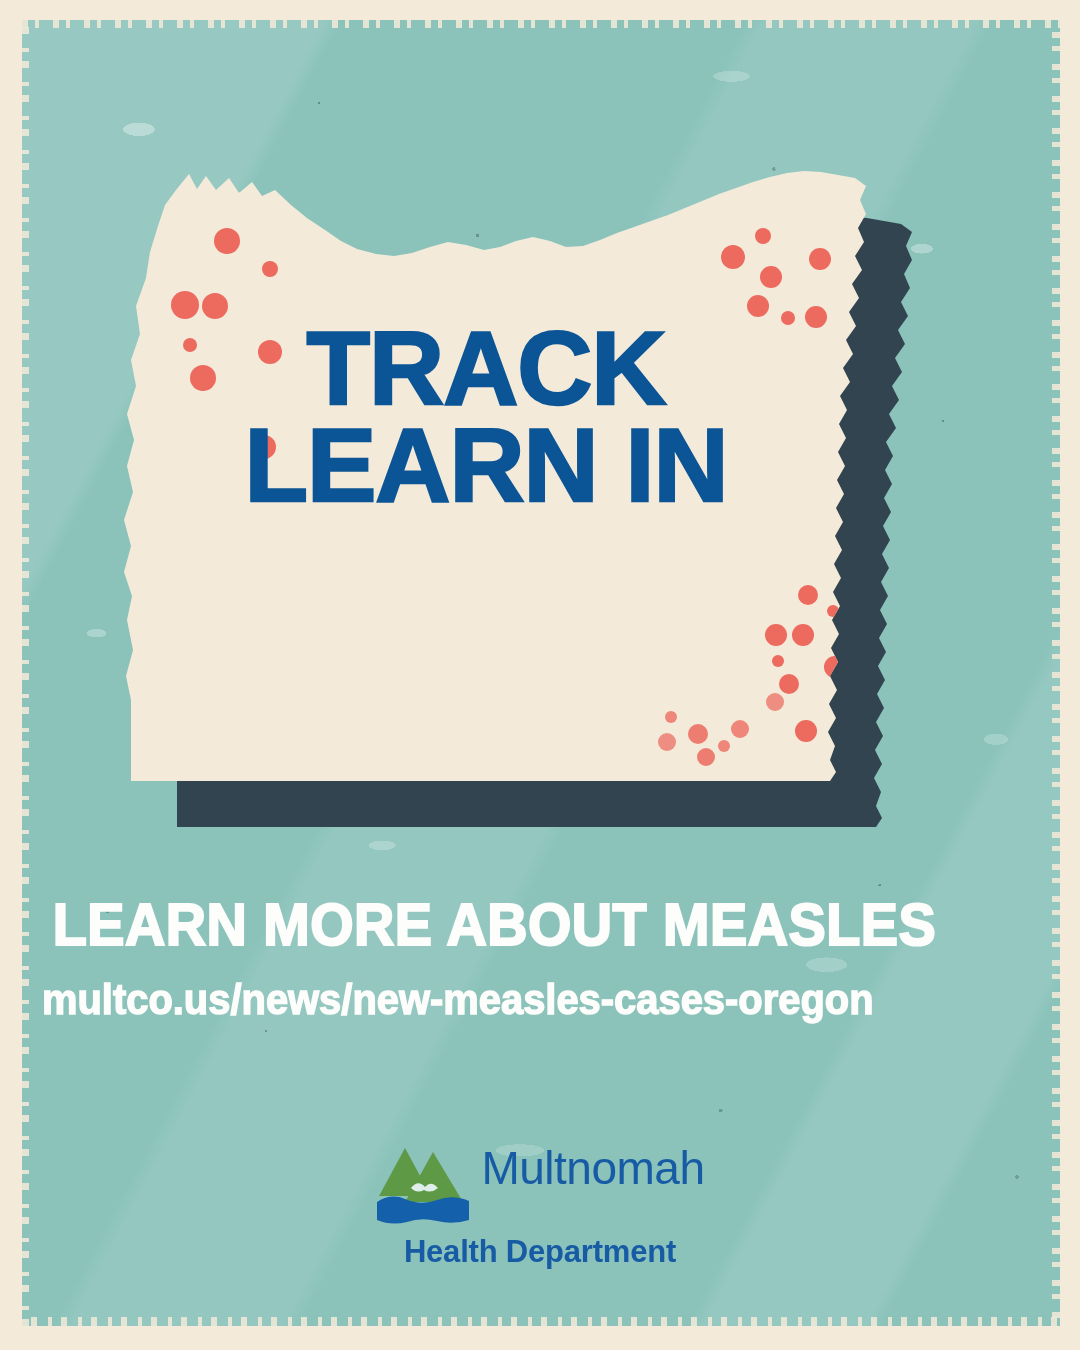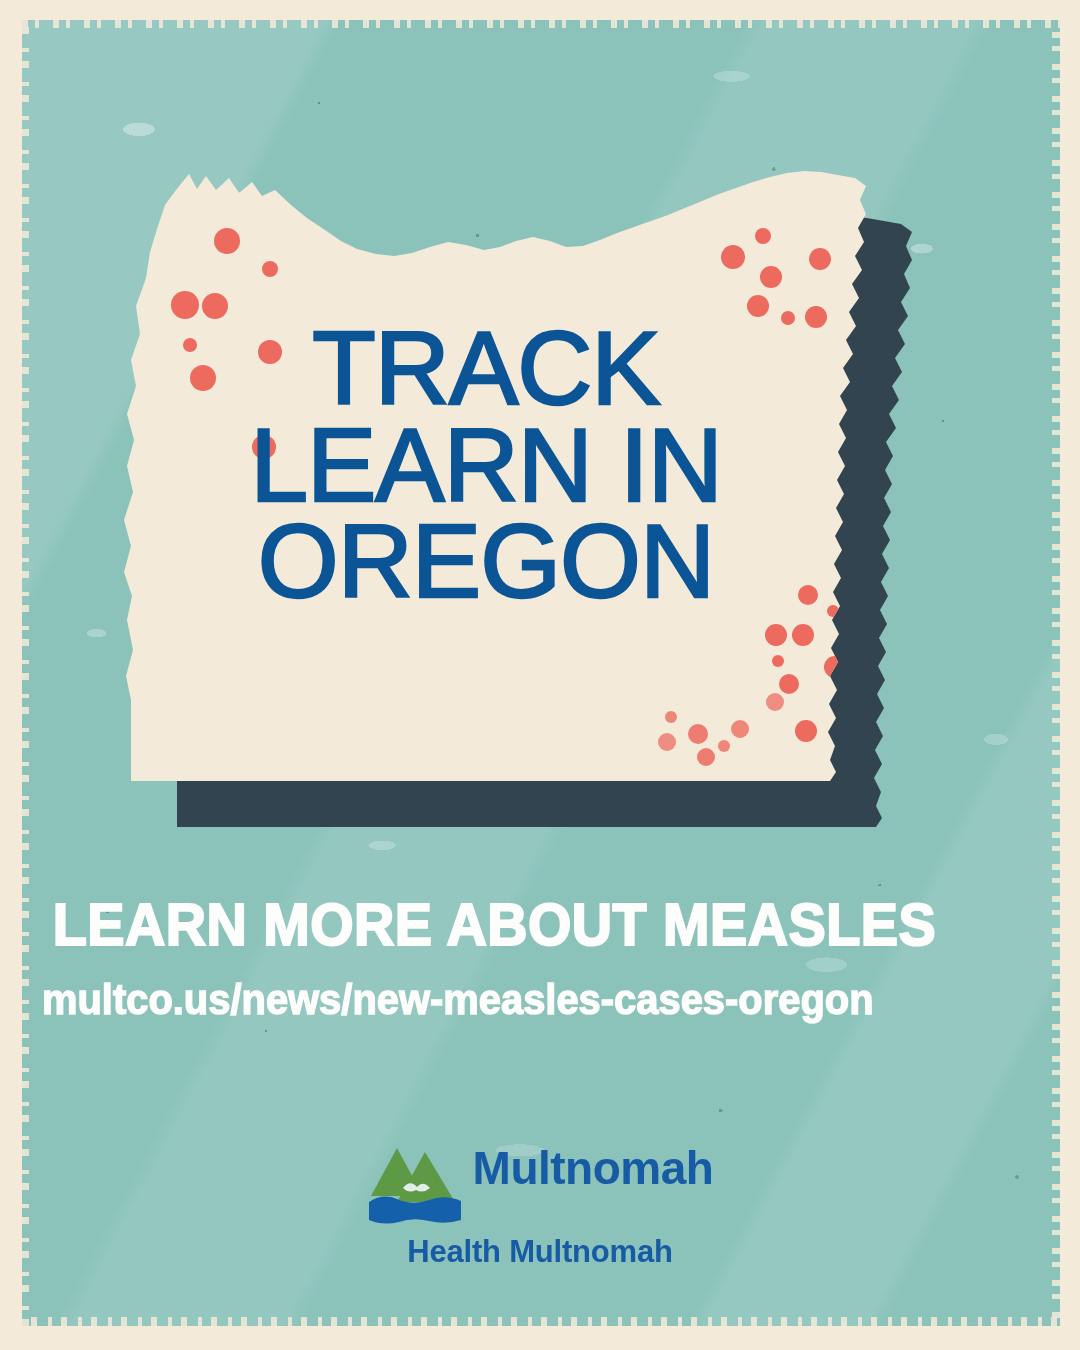"TRACK" #headline { font-weight: normal -> bold }
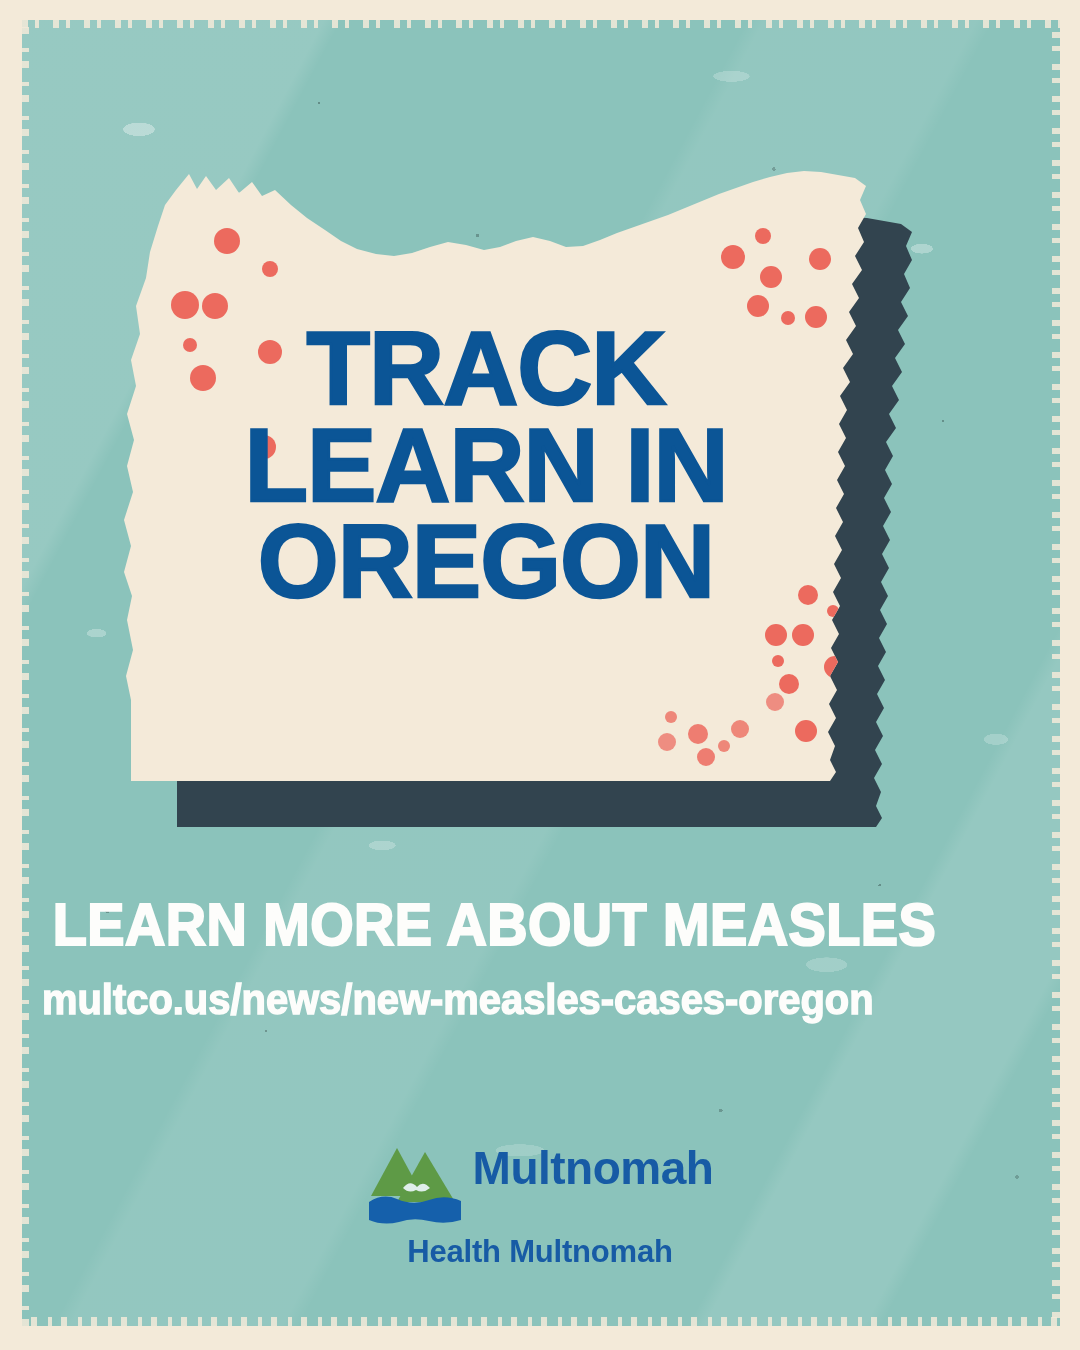"OREGON" span.hl { html: <span>OREGON</span> -> none }
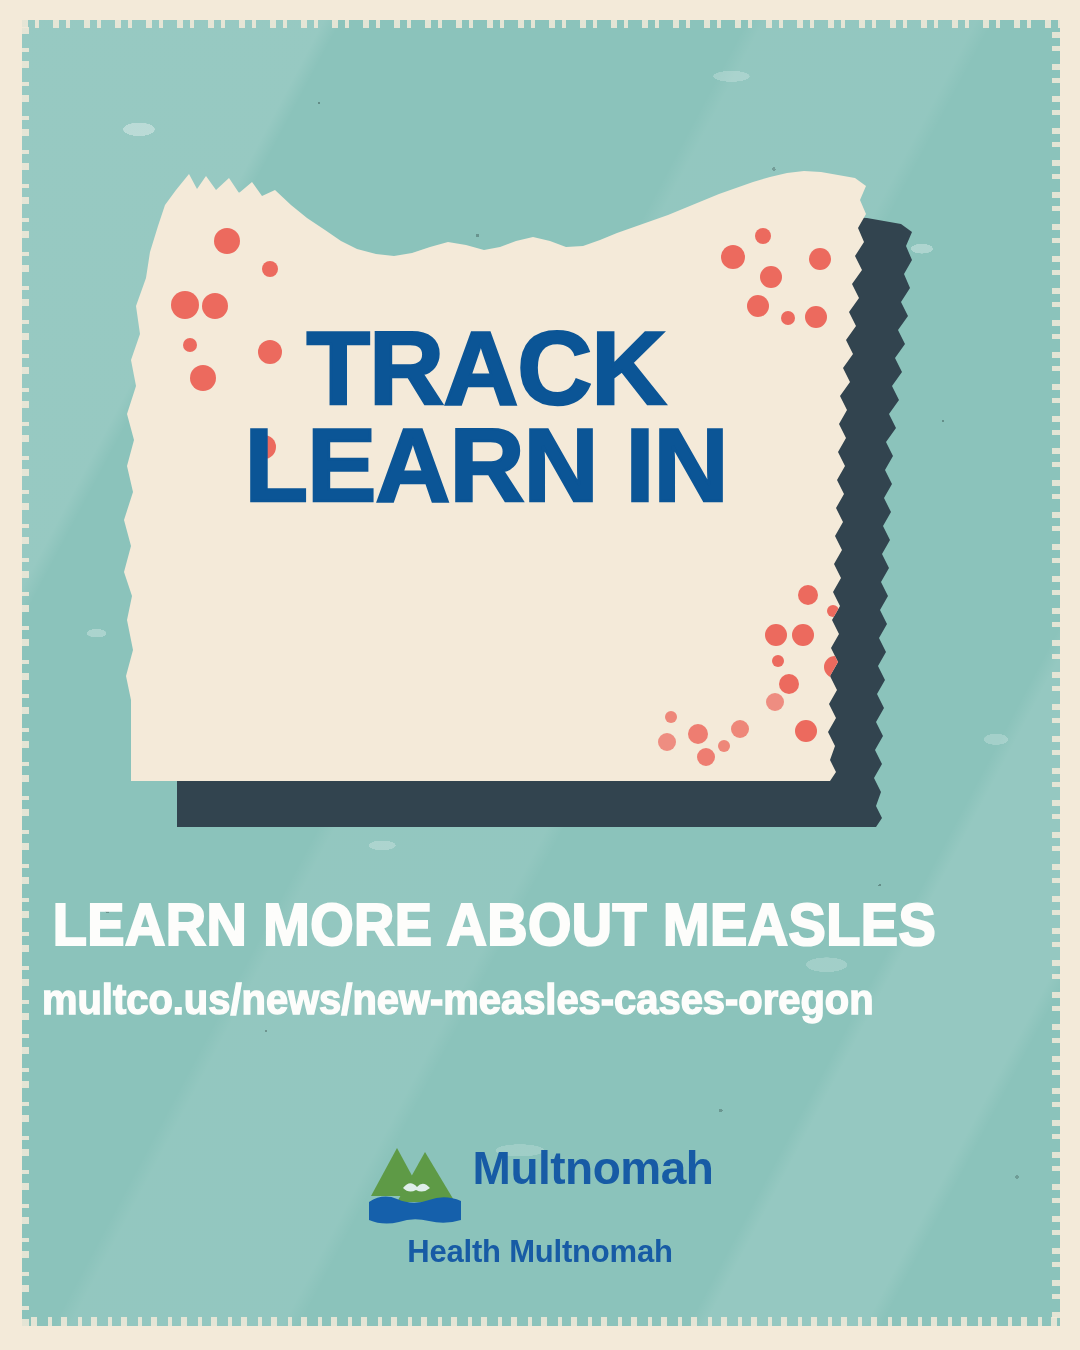"Multnomah" #logo-words { font-weight: bold -> normal }
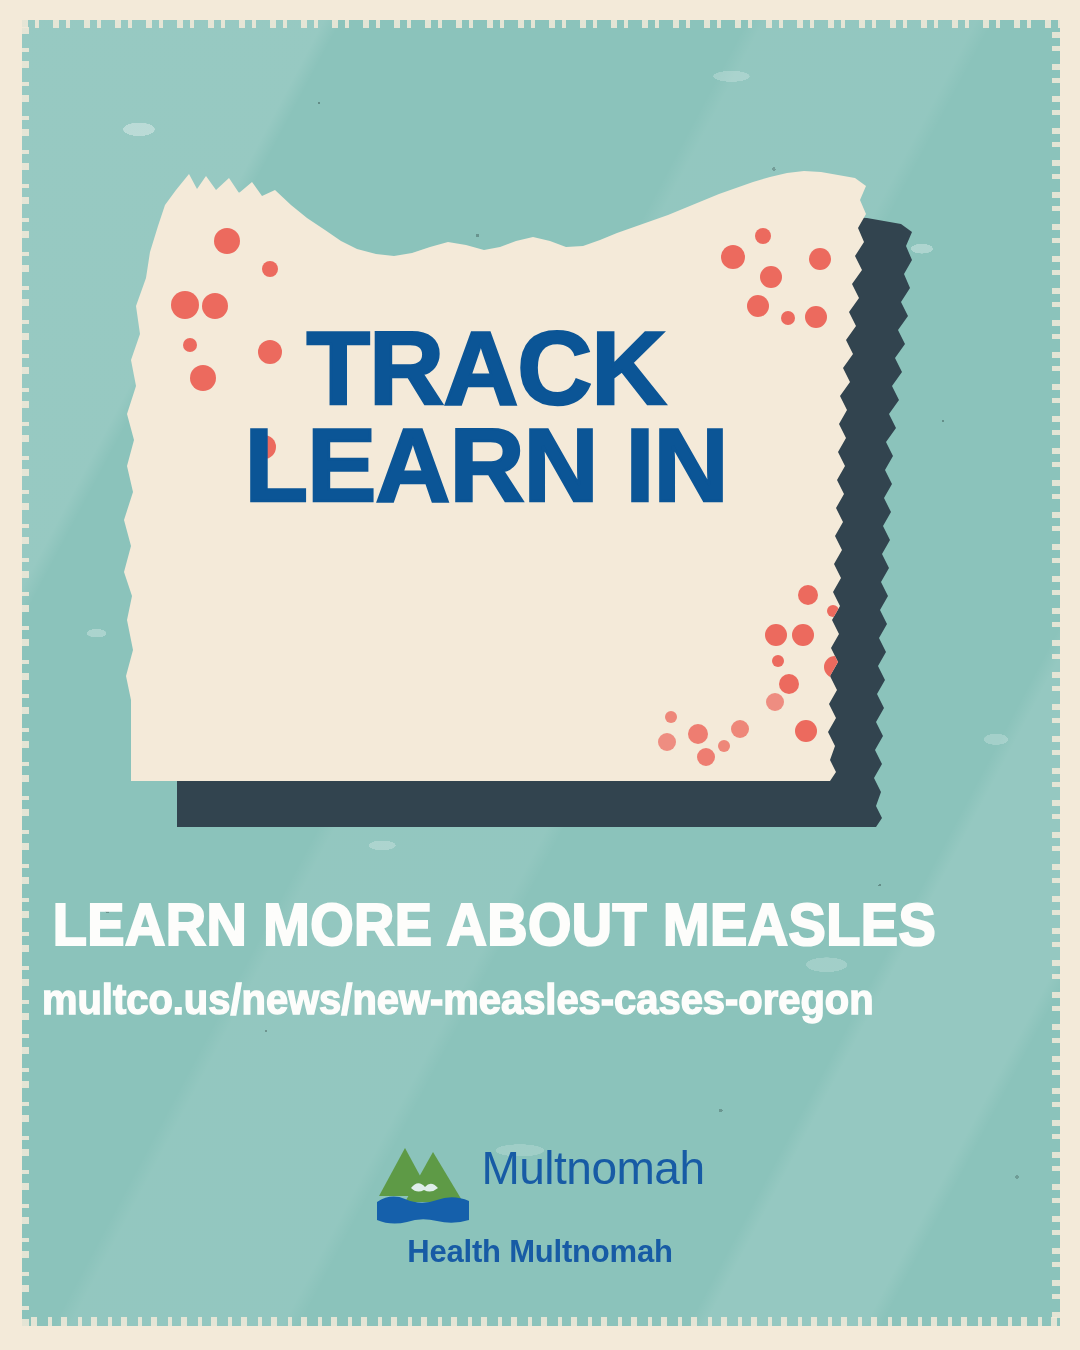"Health Multnomah" div { text: Multnomah -> Department }
